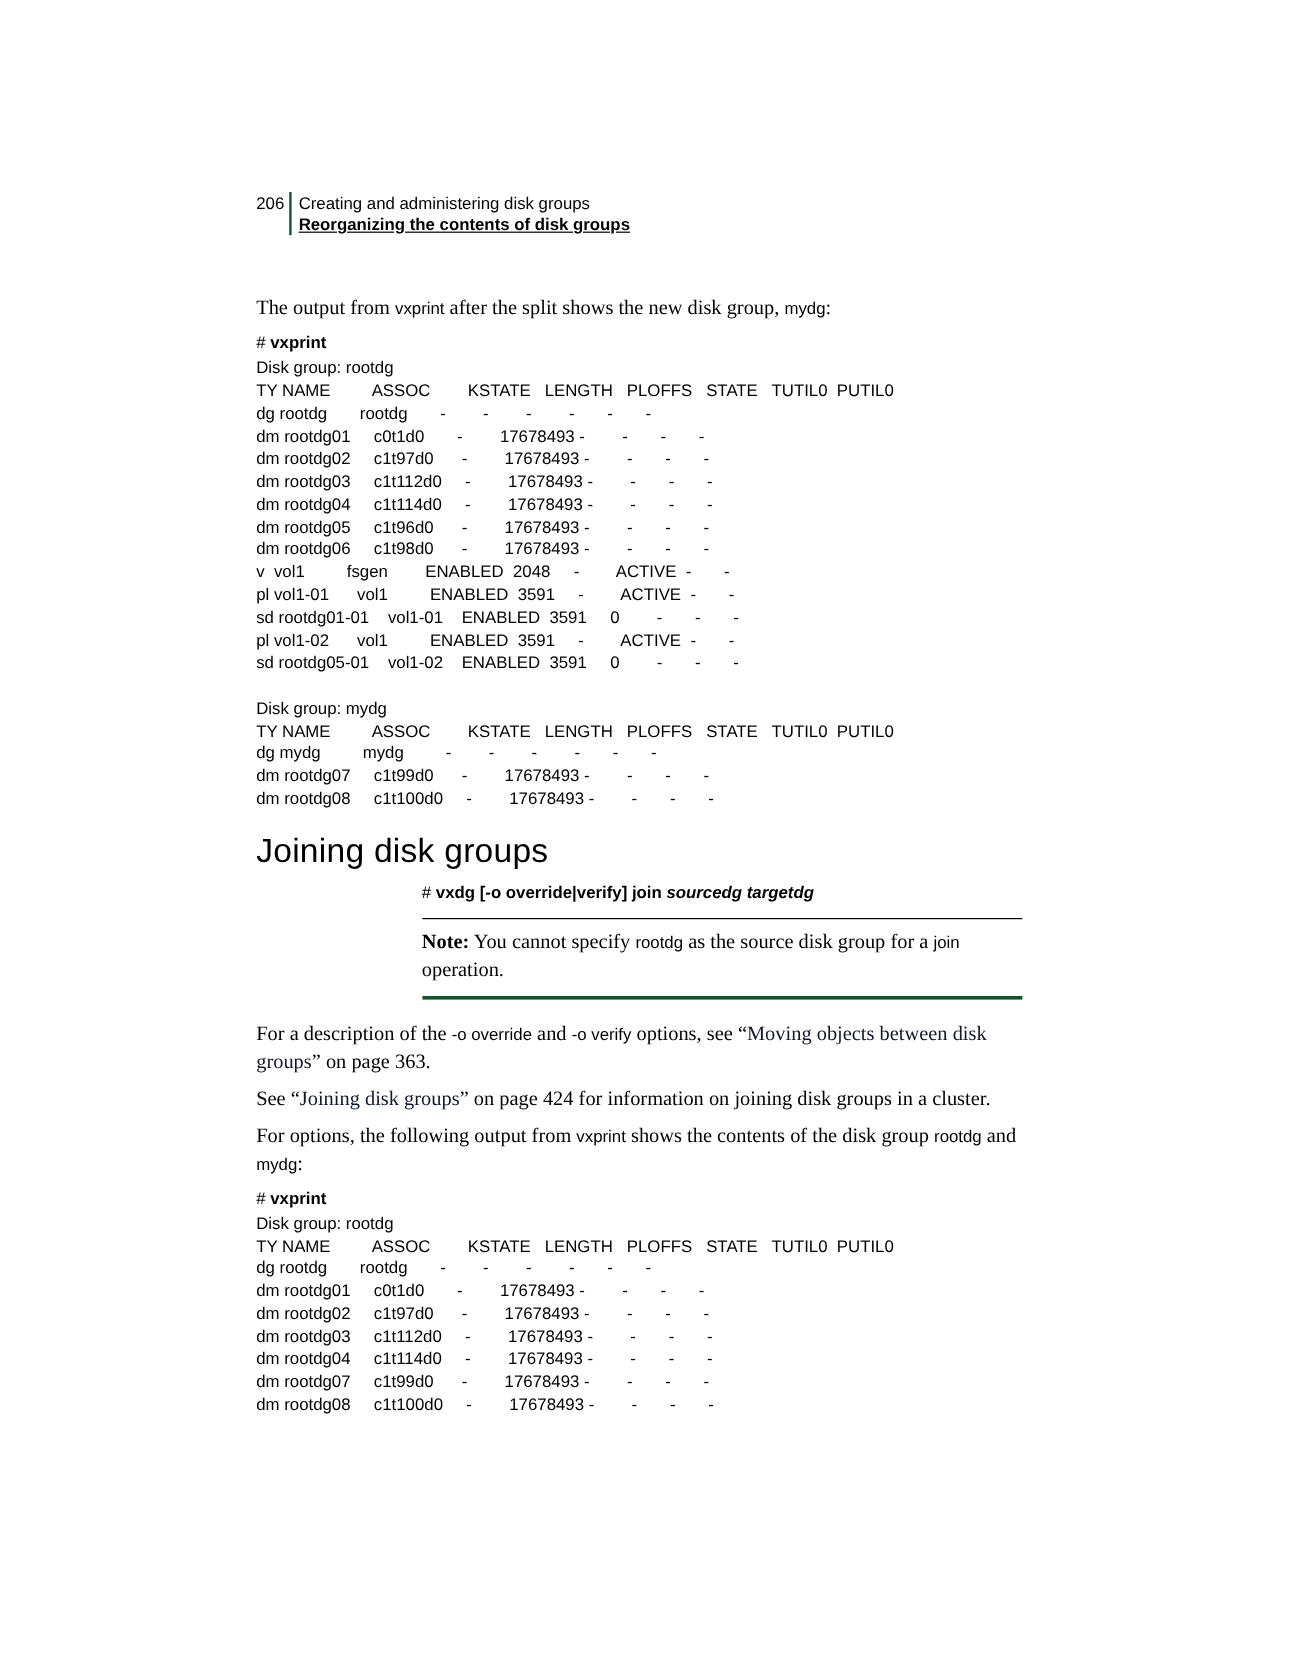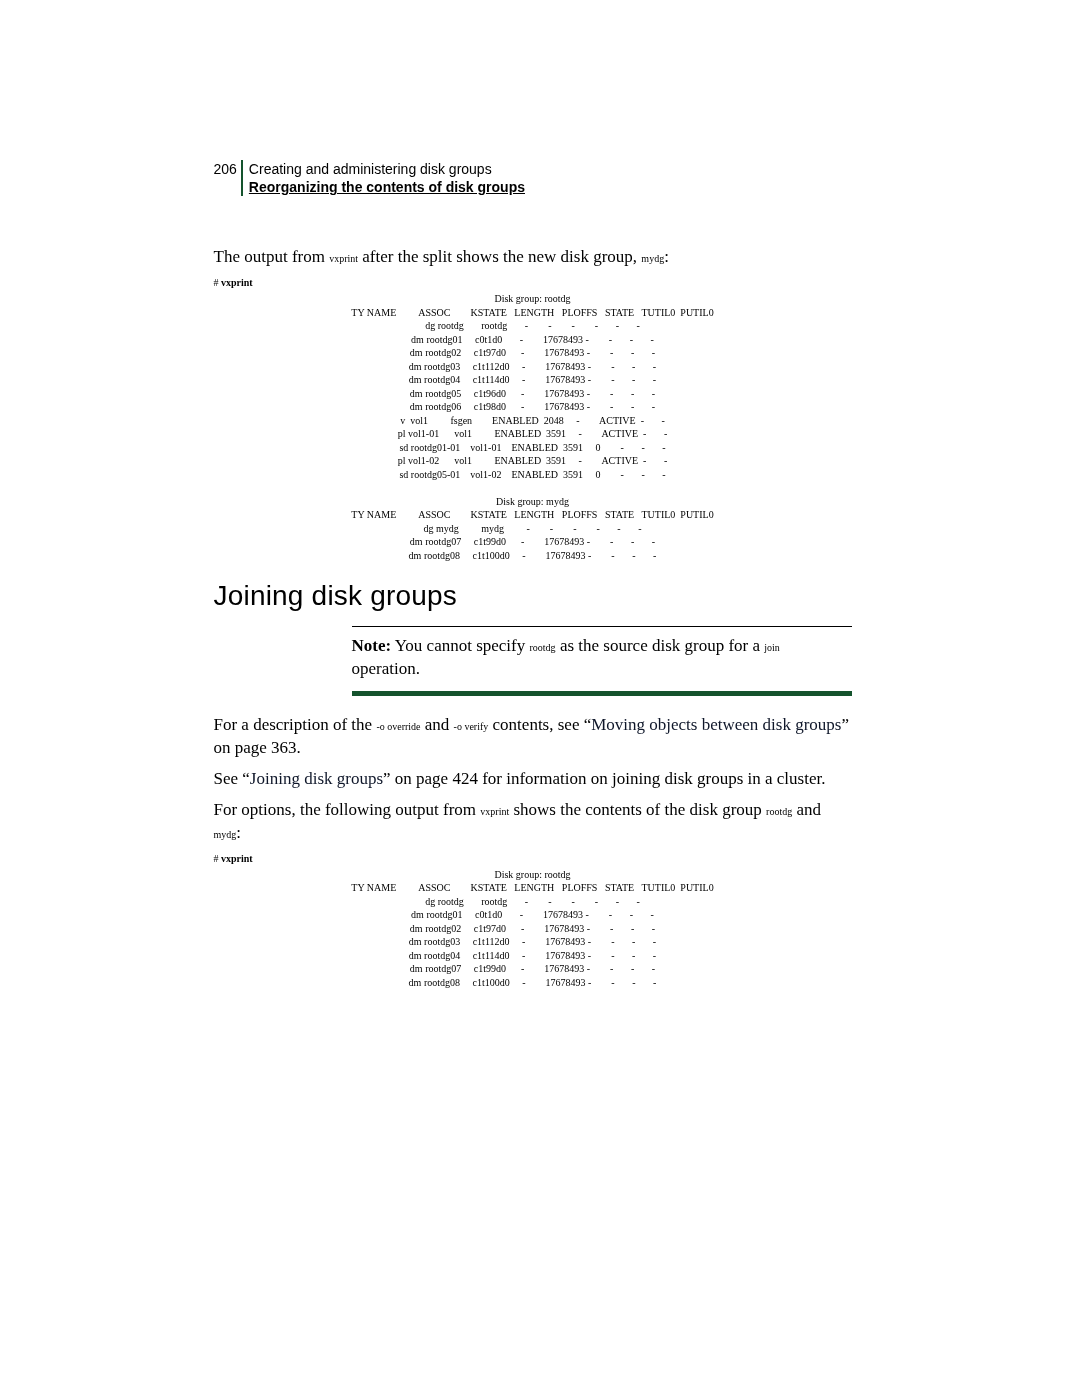"vxprint" .mono, .mono-block, pre.code-block { font-family: Liberation Serif, serif -> Liberation Sans, sans-serif; font-size: 10px -> 14px }
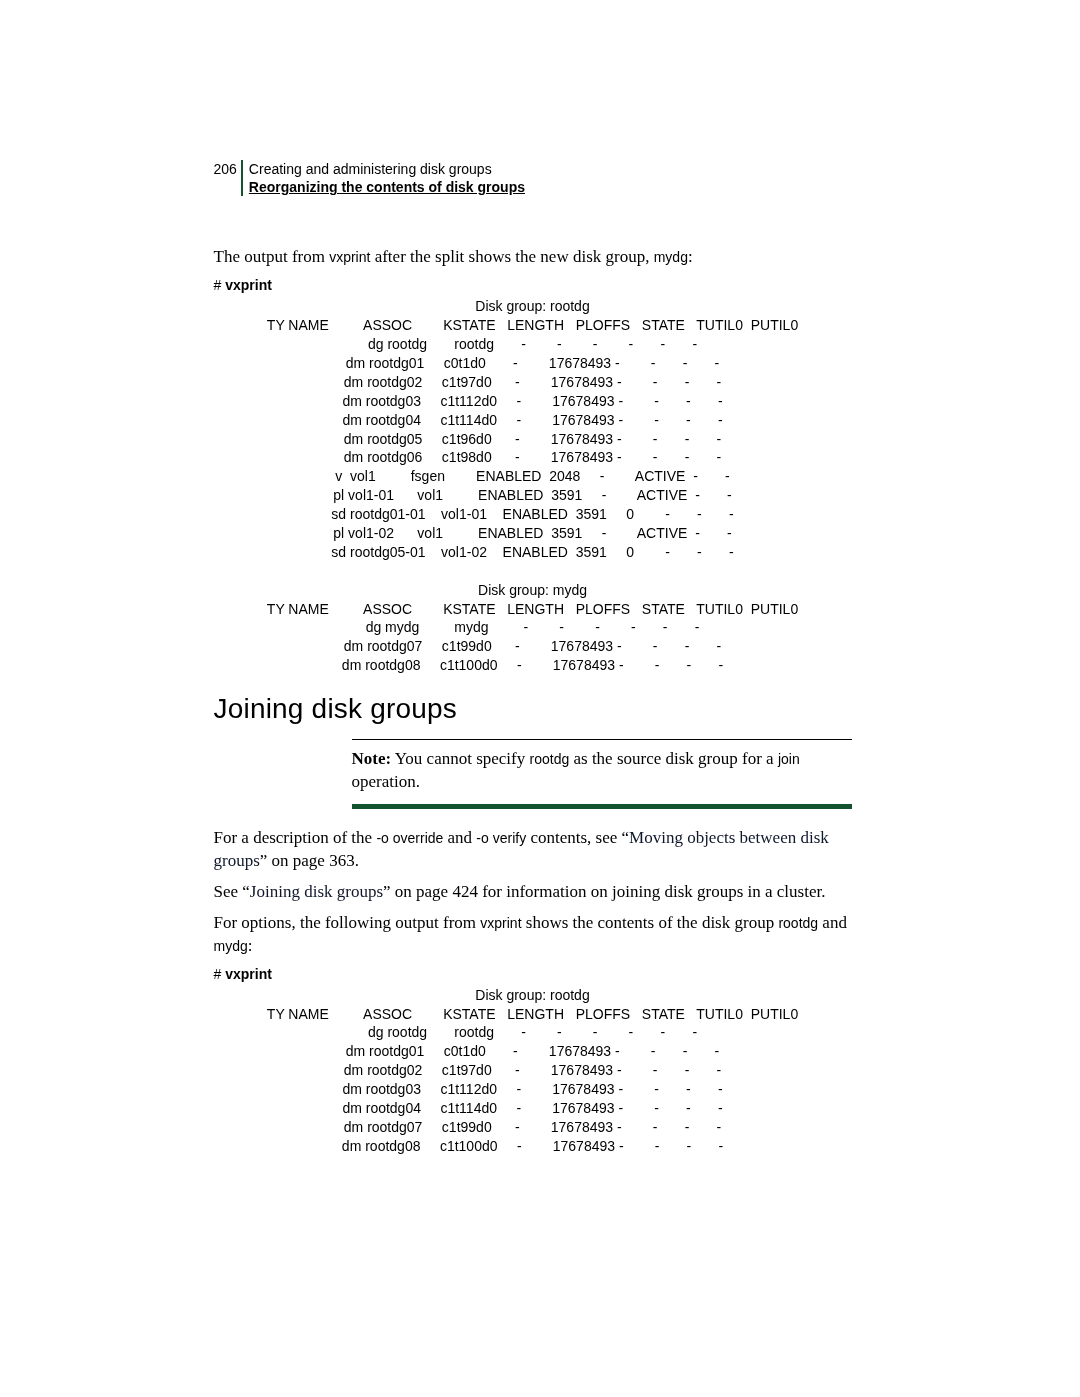"Disk group: rootdg" pre.code-block { text-align: center -> none }
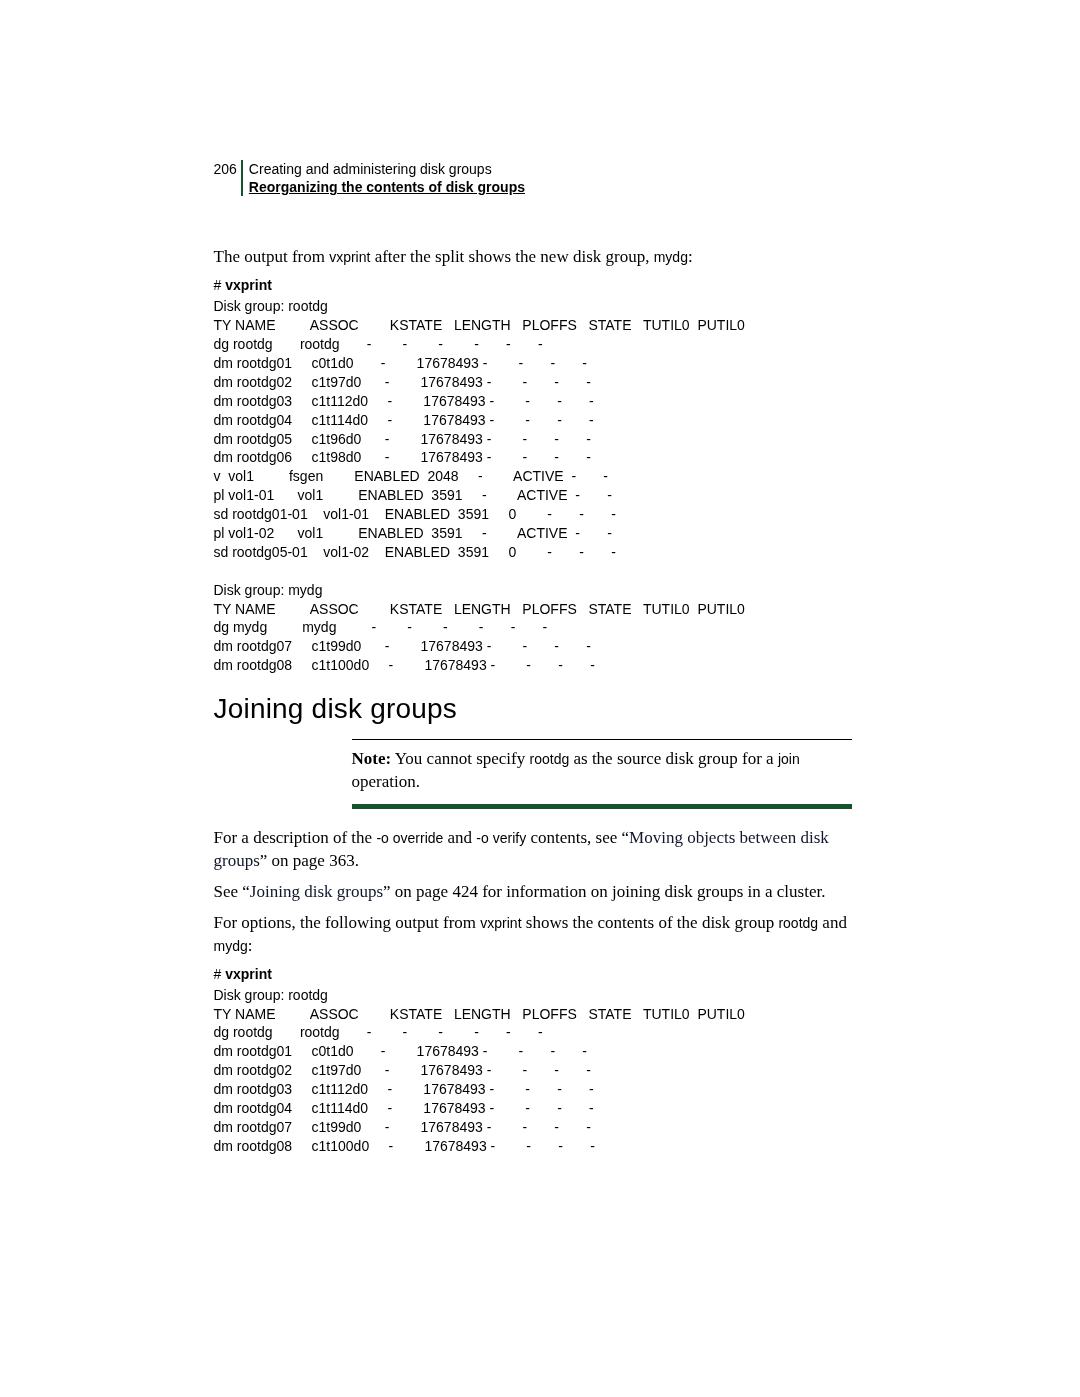"# vxdg [-o override|verify] join" div.mono { html: none -> <div> <span># </span><span>vxdg [-o override|verify] join </span><span>sourcedg targetdg</span> </div> }
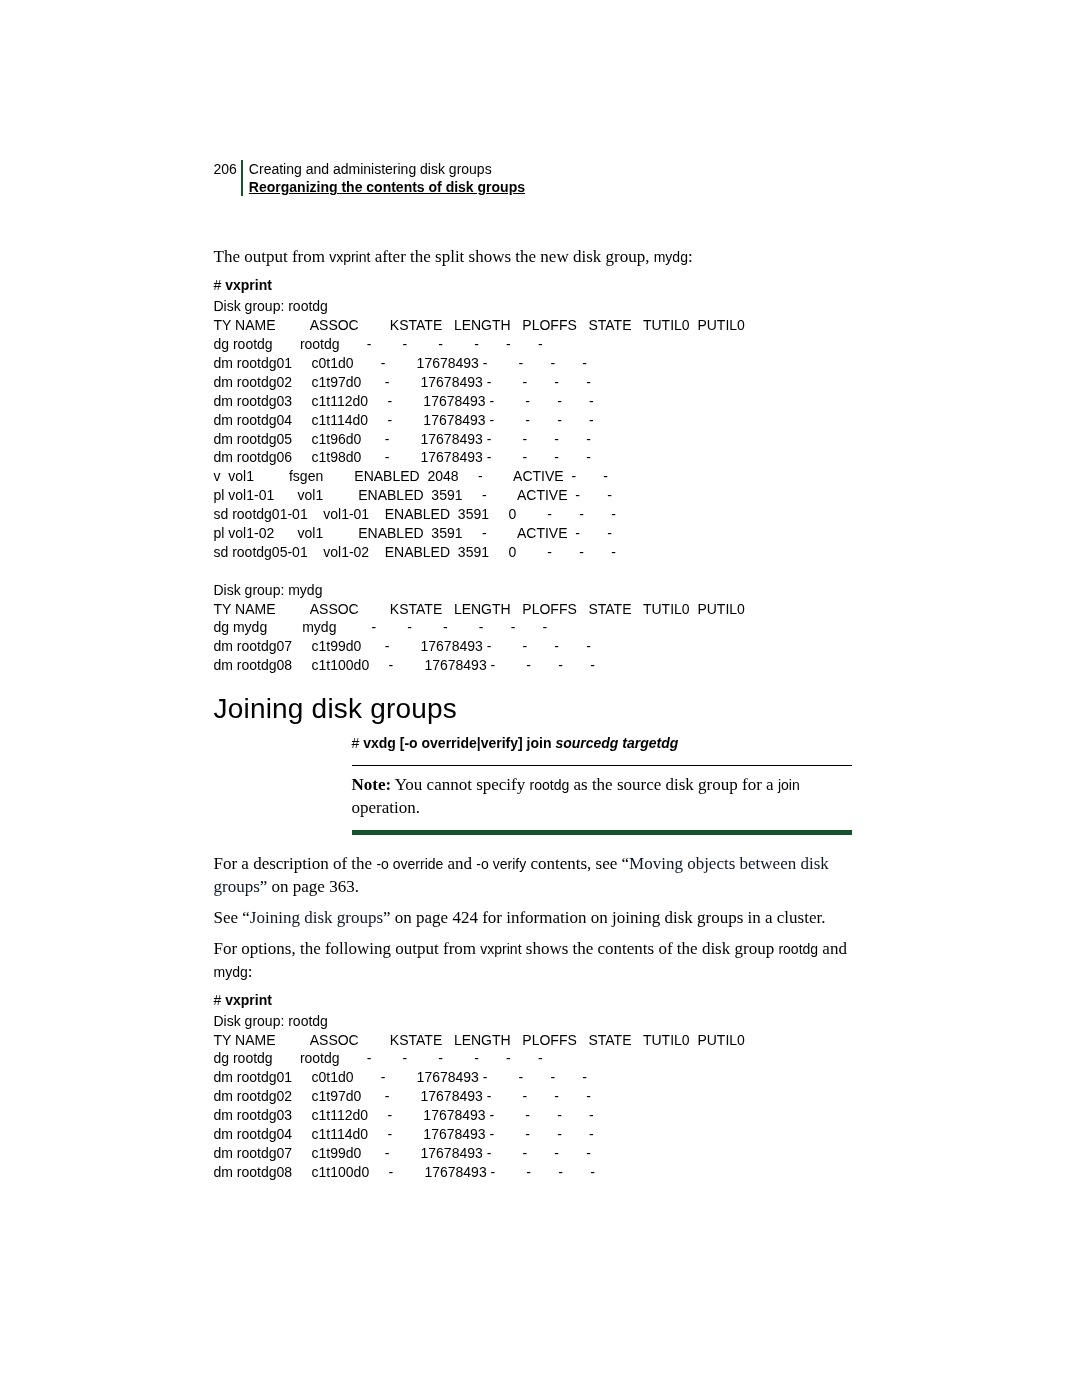"Note: You cannot specify rootdg" .note-box { border-bottom: 5px solid #14532d -> 3px solid #14532d }
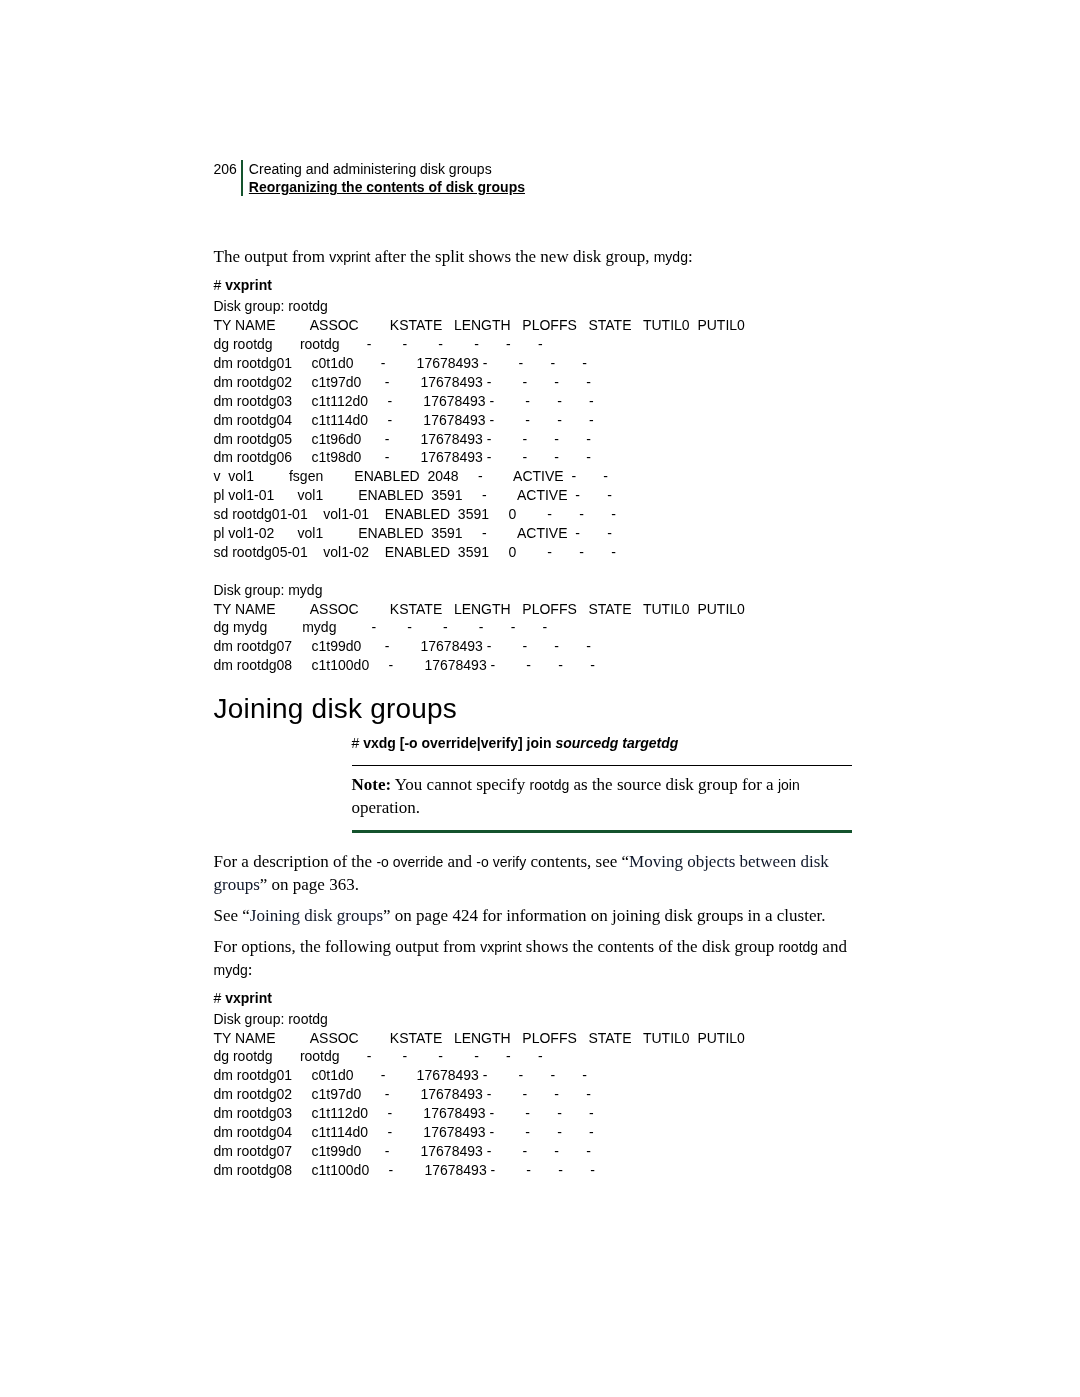"contents, see “" span { text: contents -> options }
